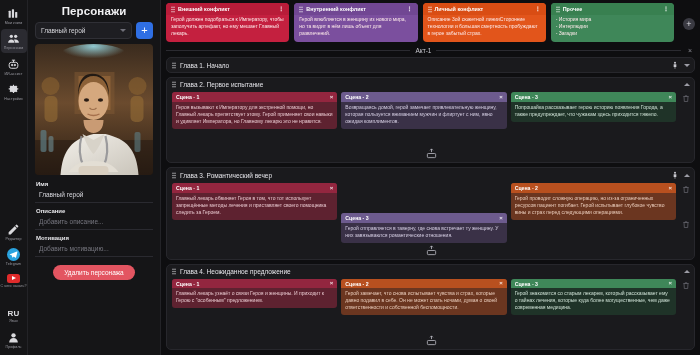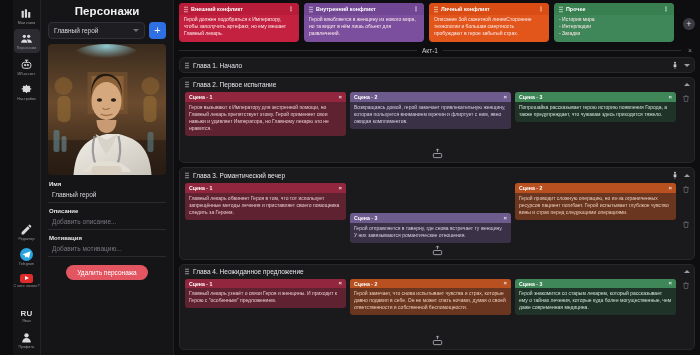"RU" .rail { margin-left: 13px -> none }
